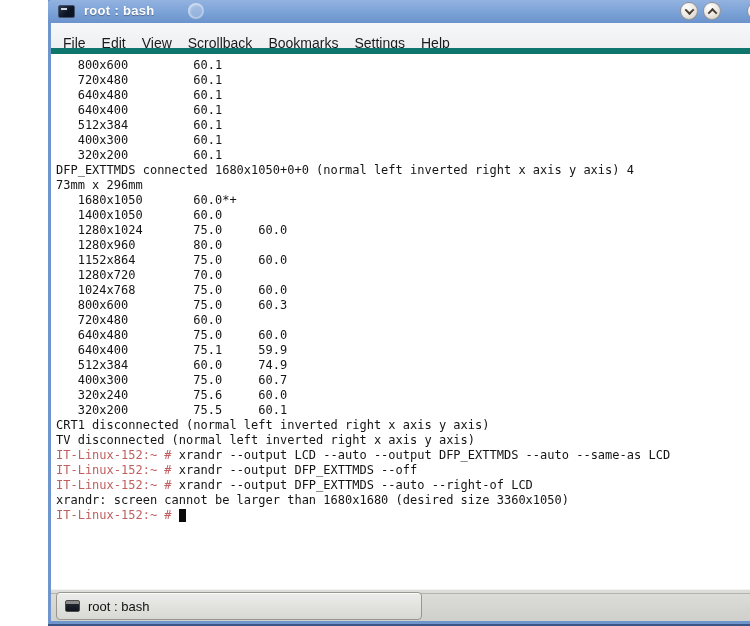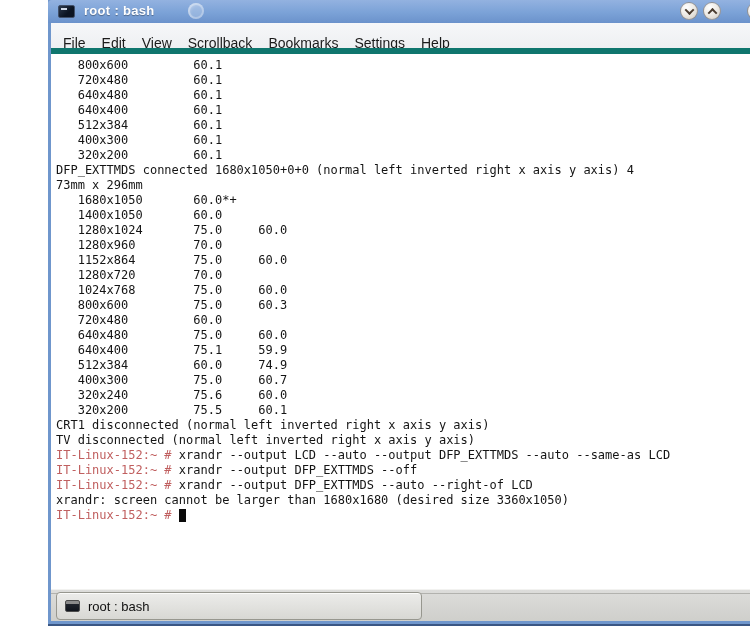"1280x960 70.0" span.seg-fg { text: 70.0 -> 80.0 }
